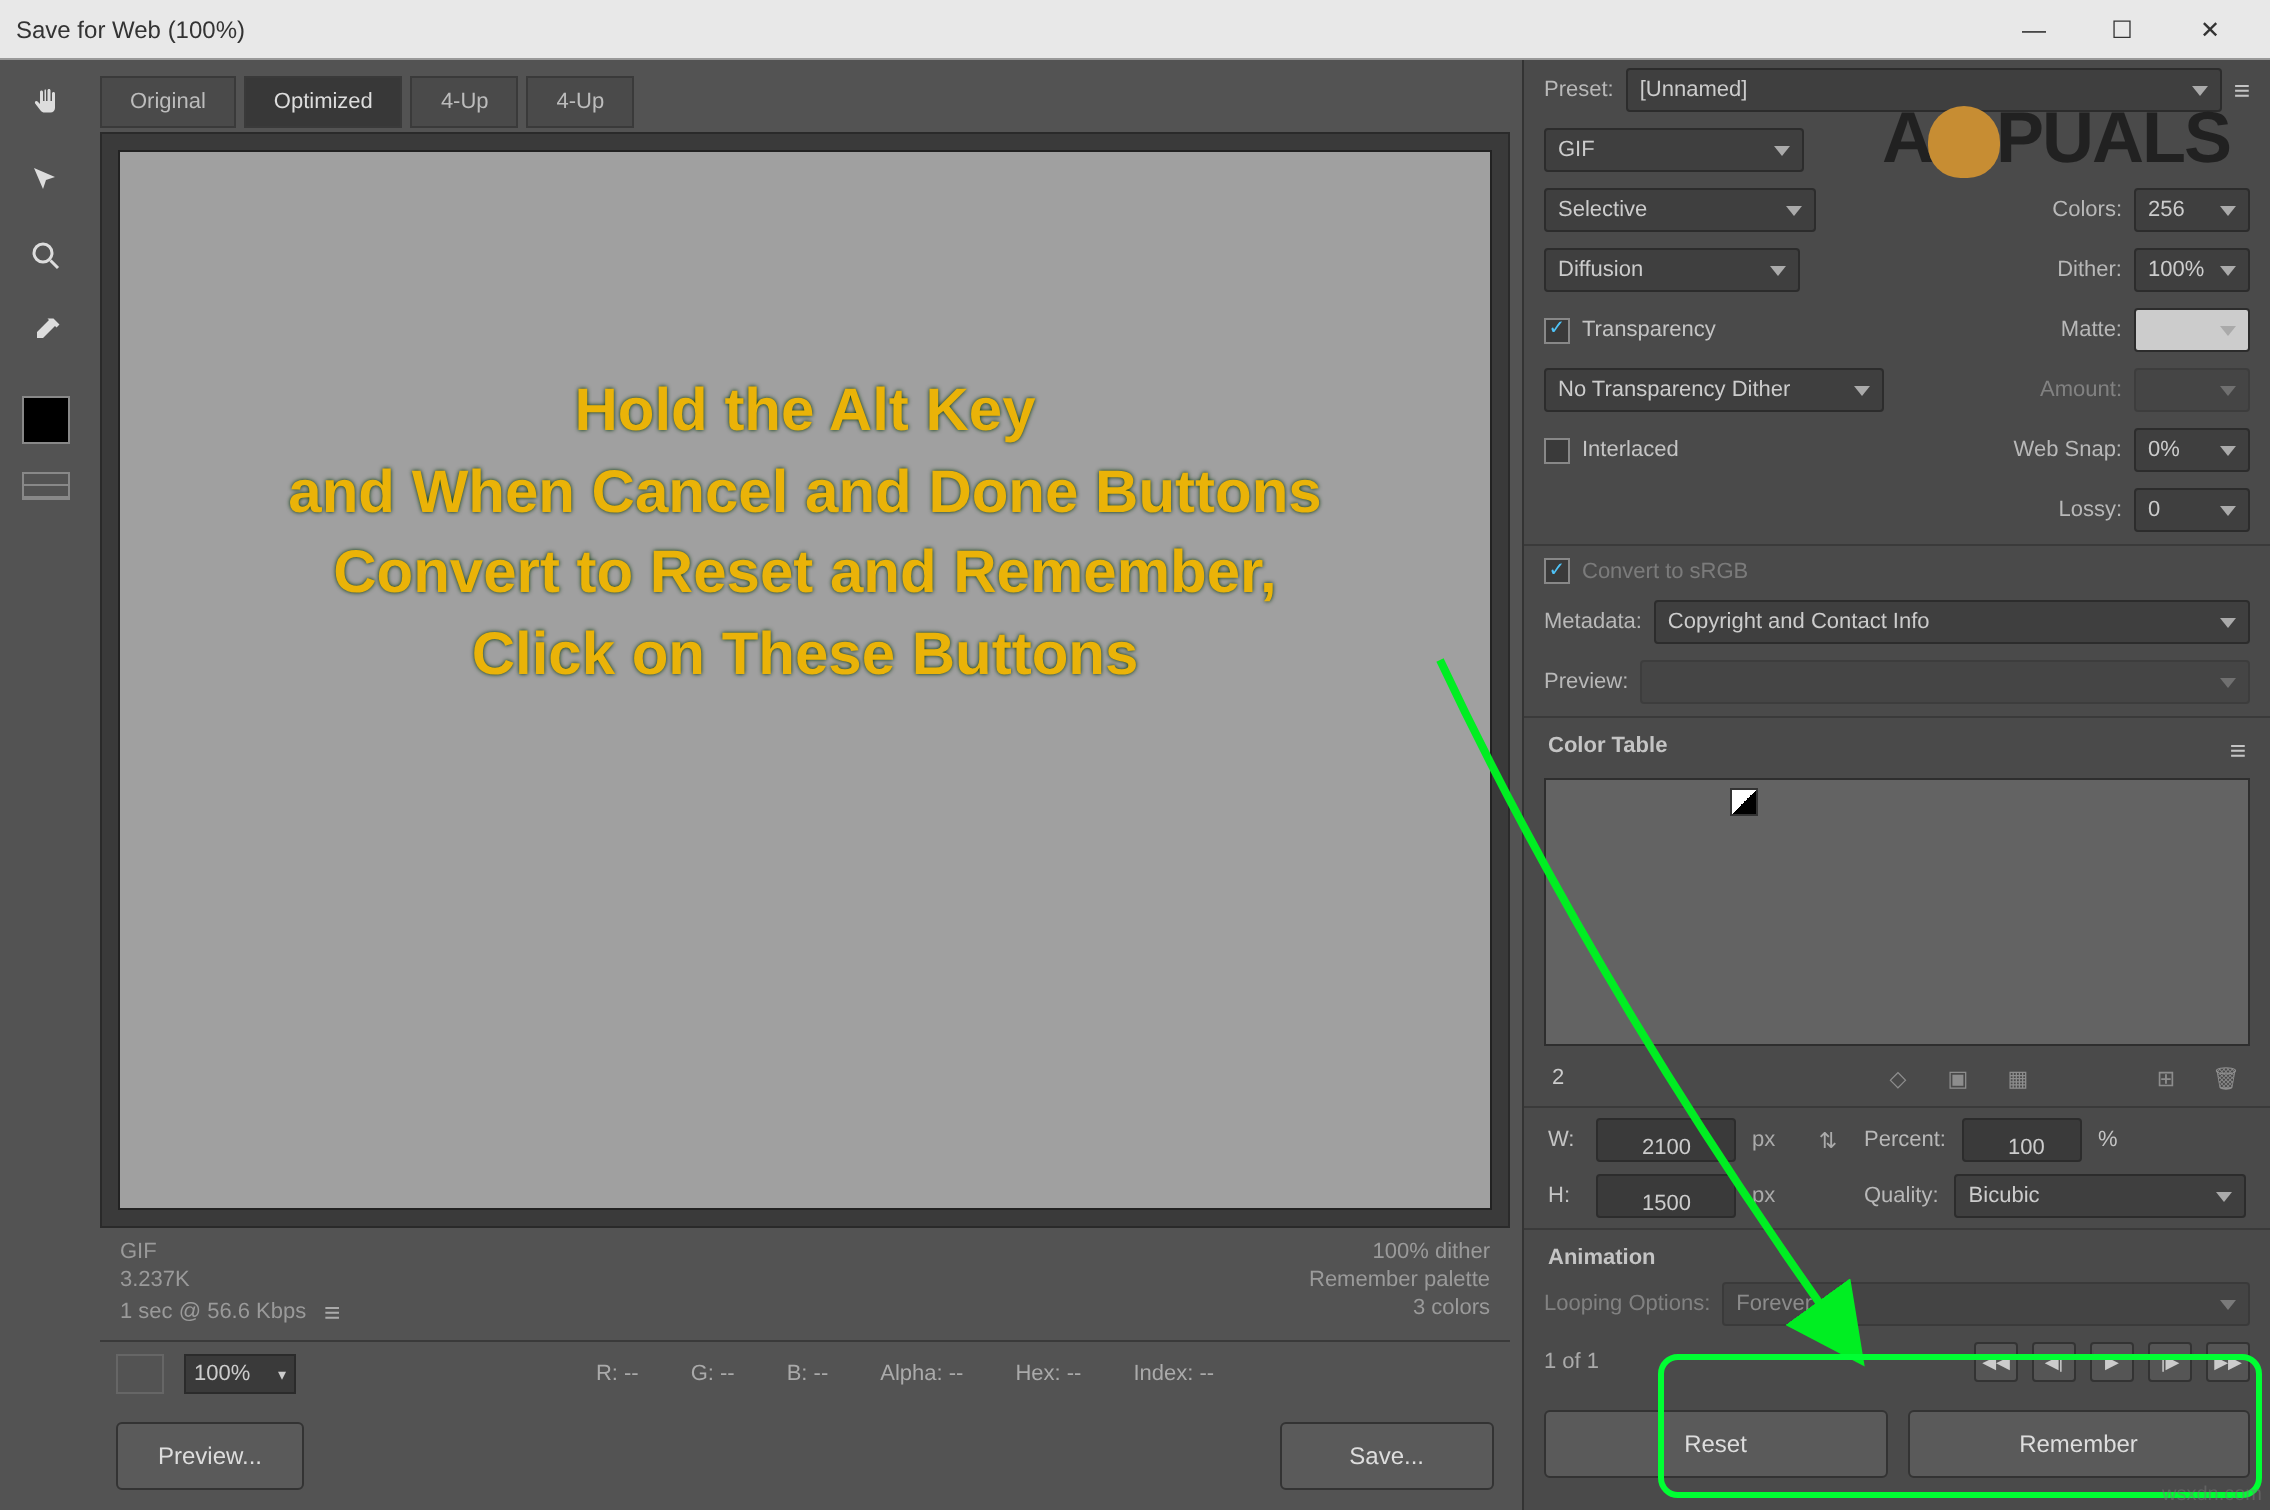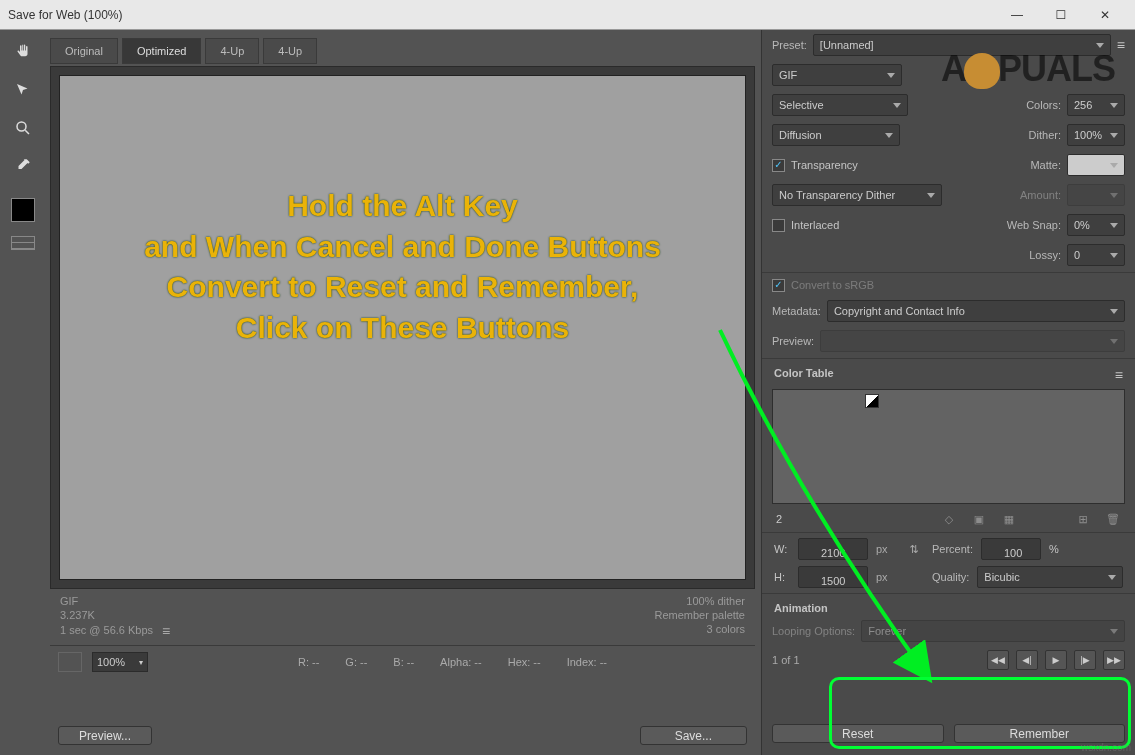"Preview..." .btn { height: 19px -> 34px; margin-top: 40px -> none }
